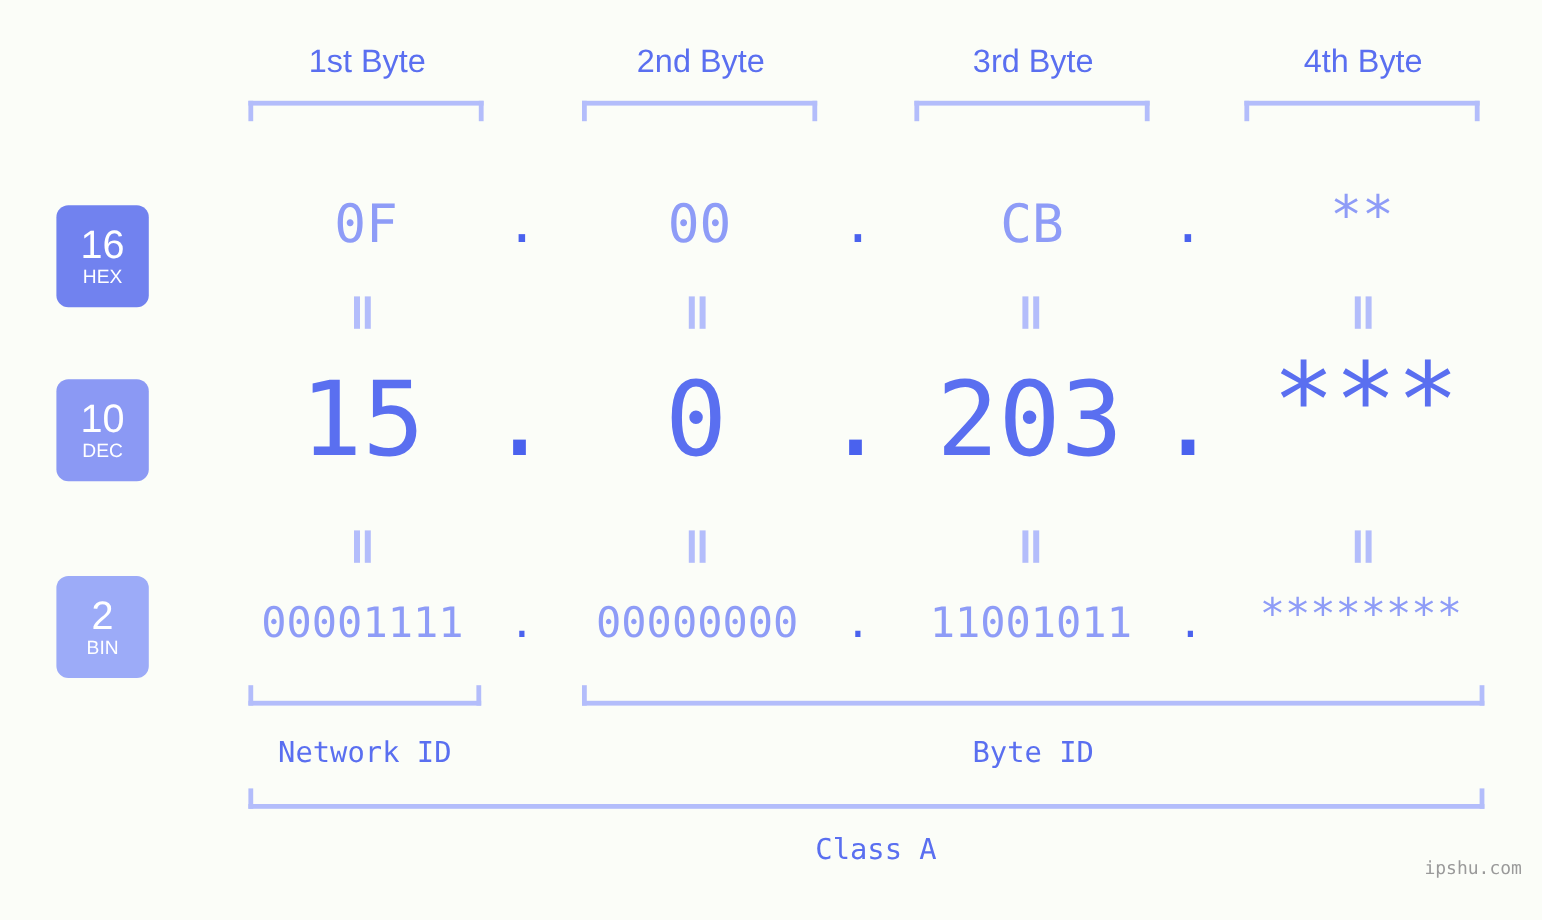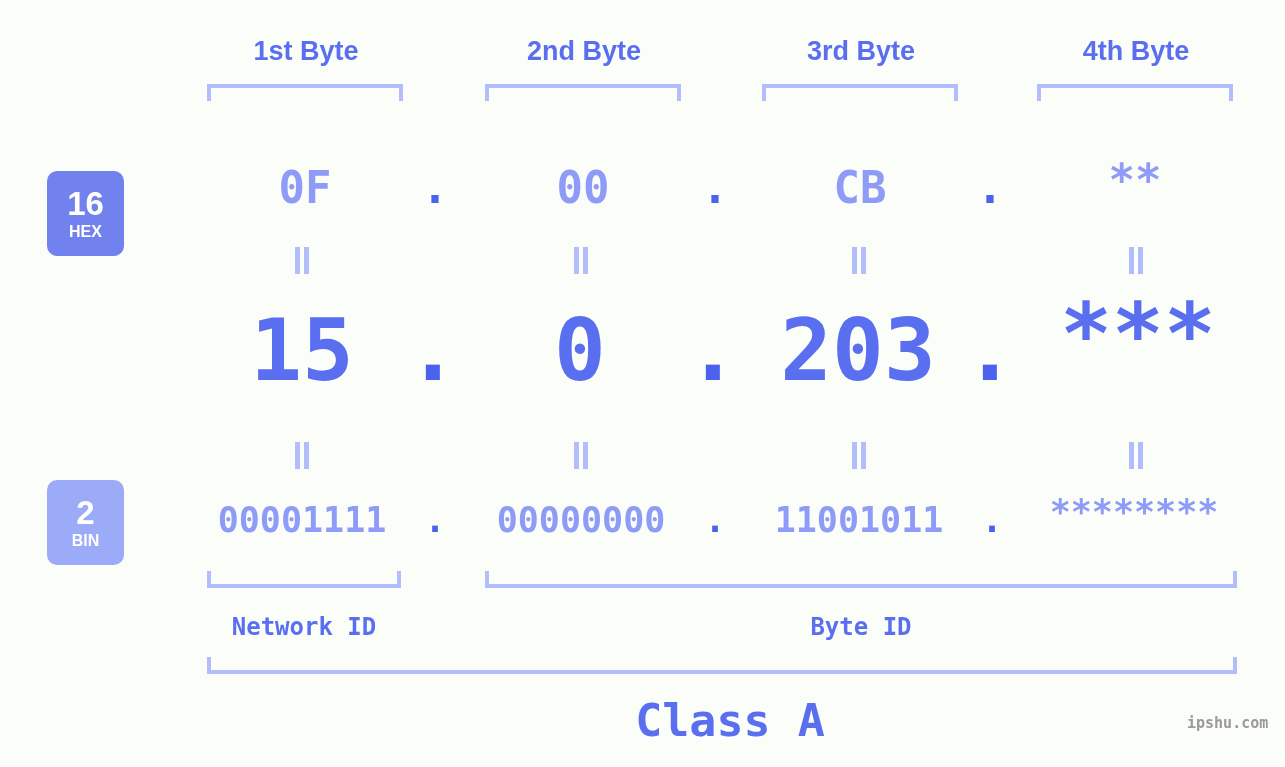"1st Byte" .stage { font-weight: bold -> none }
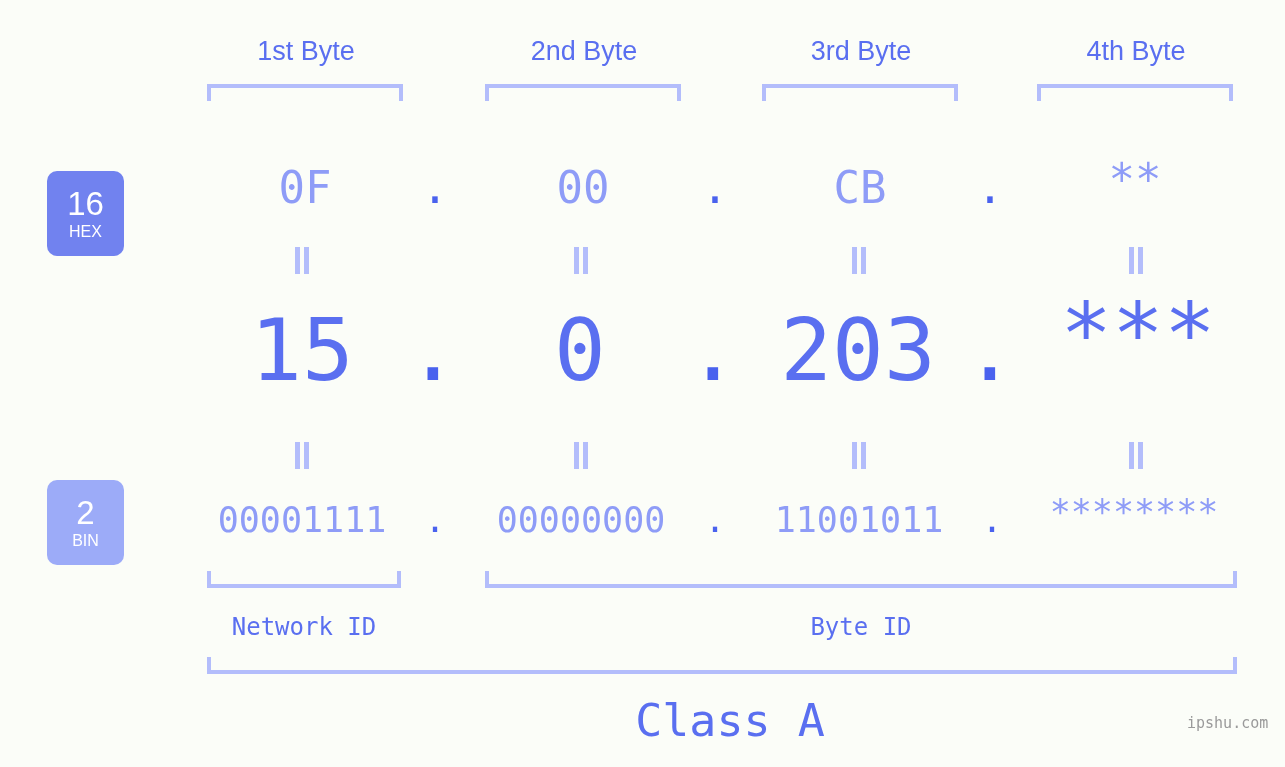"10" div.badge { html: none -> <div> <span>10</span> <span>DEC</span> </div> }
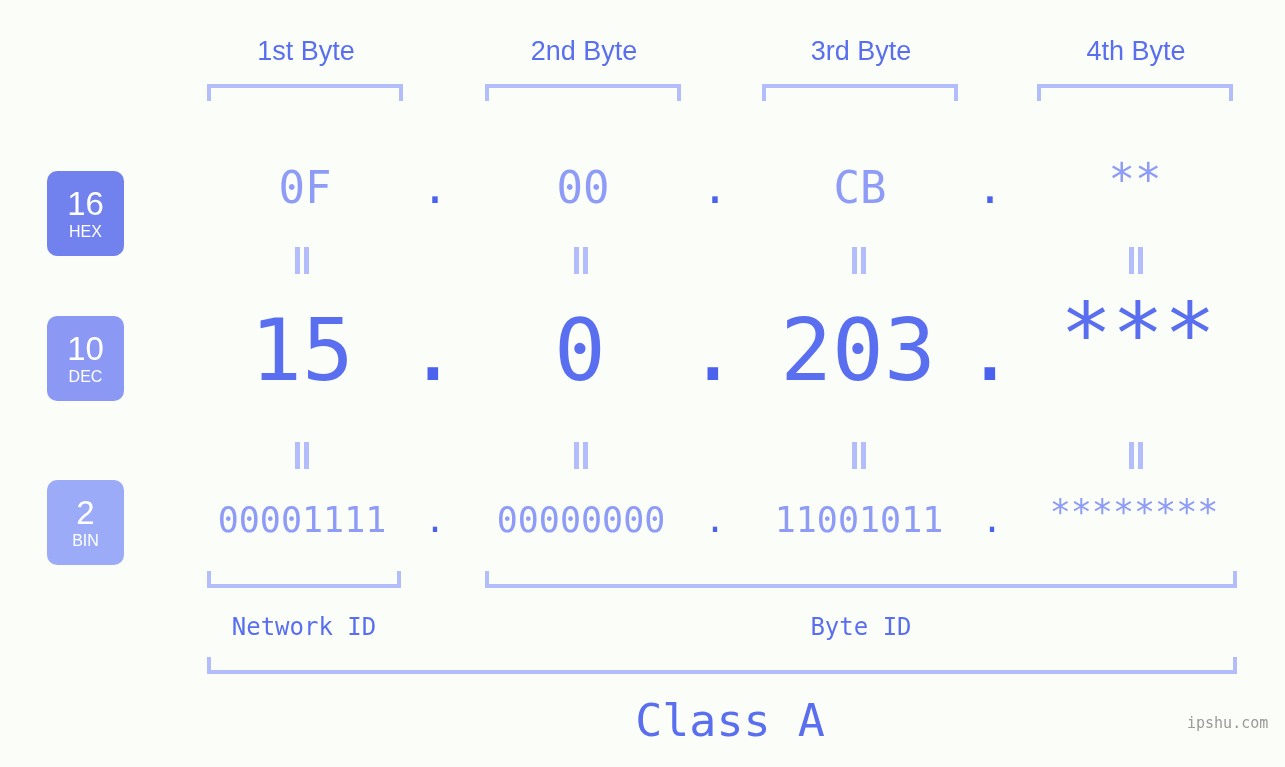"Class A" .class-caption { font-size: 45px -> 24px }
